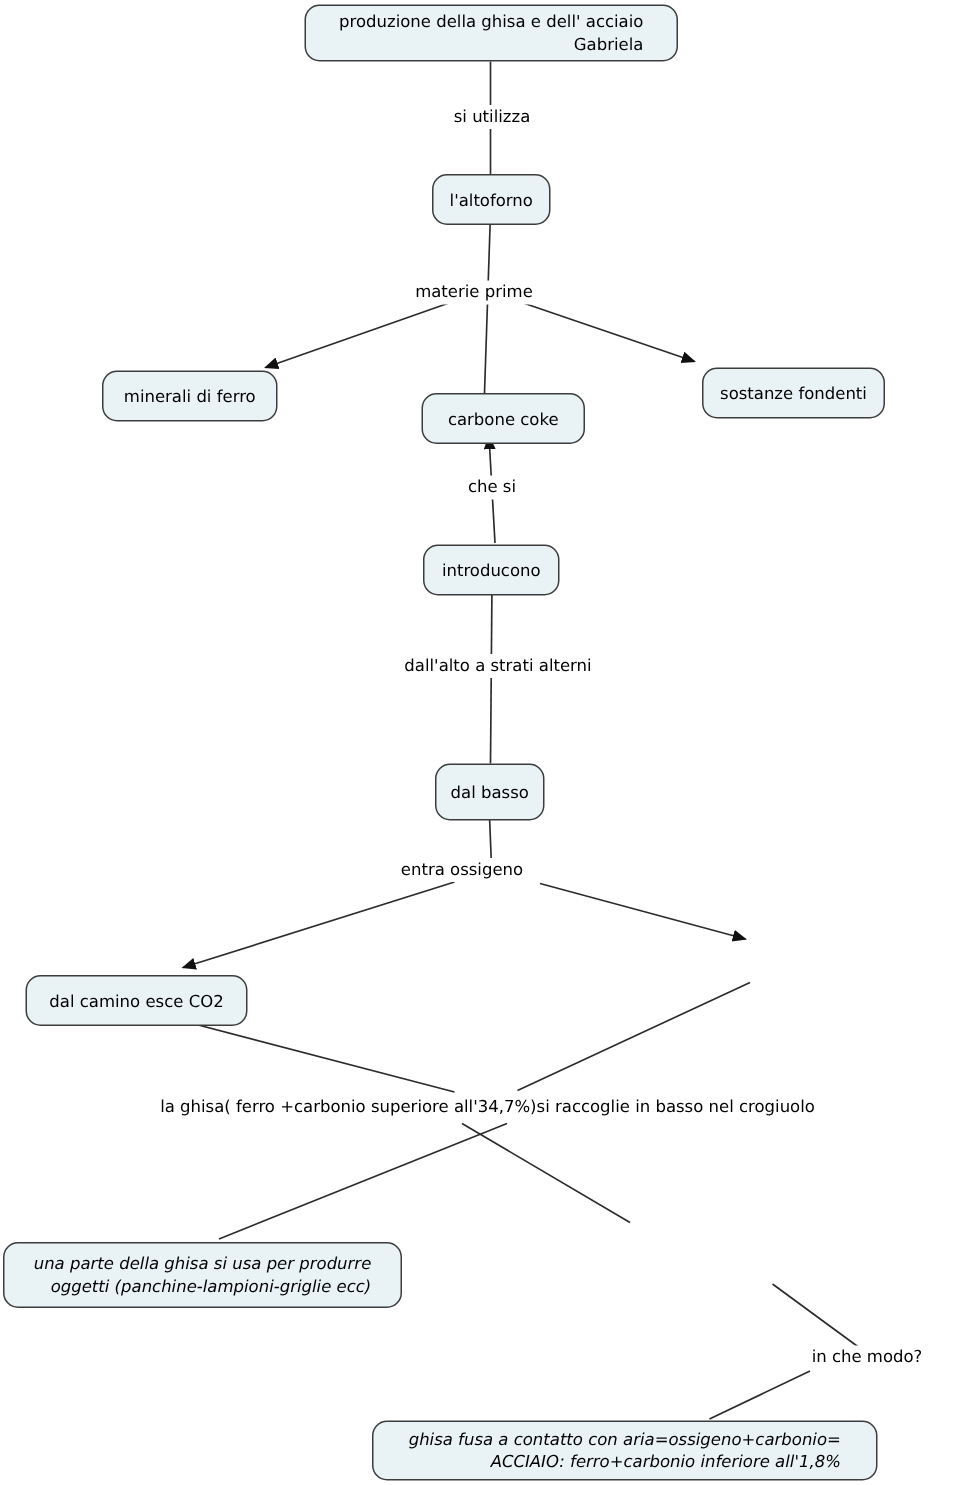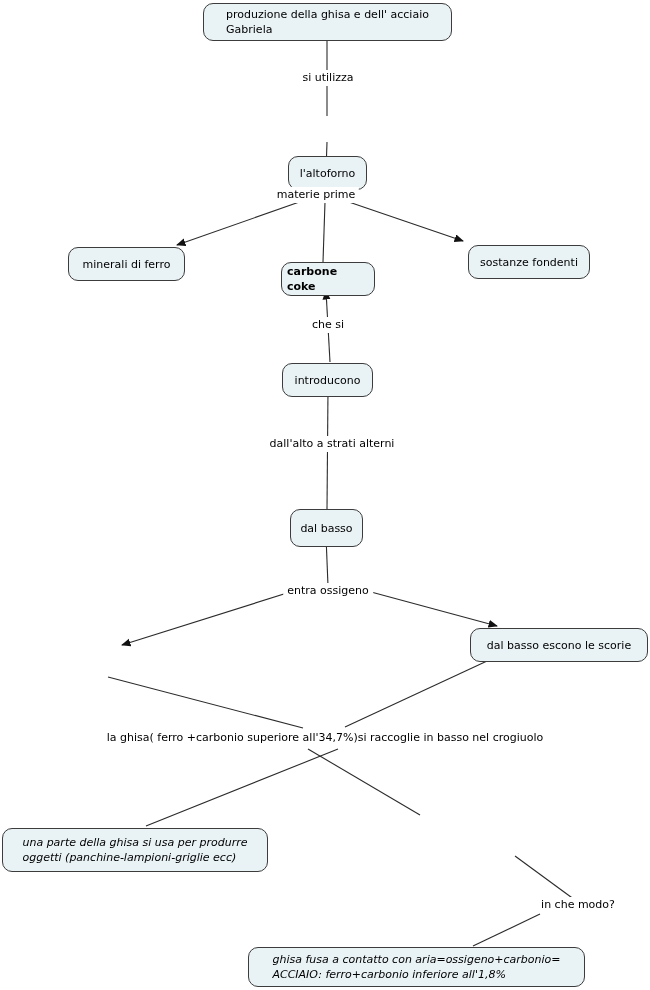"produzione della ghisa e dell'" .node { text-align: left -> right }
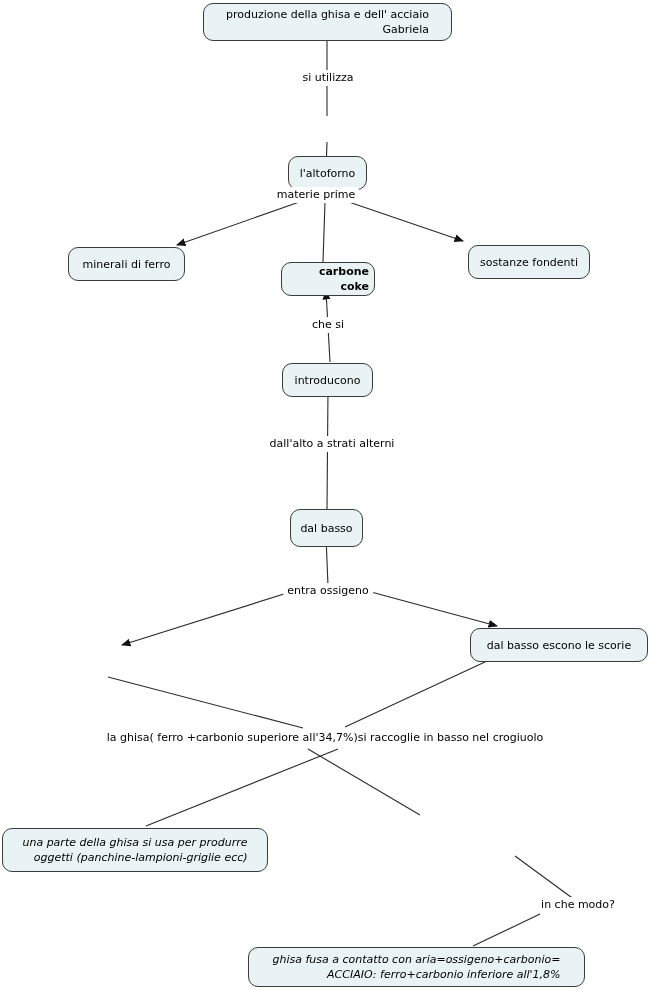"l'altoforno" div.node { margin-top: 40px -> none }
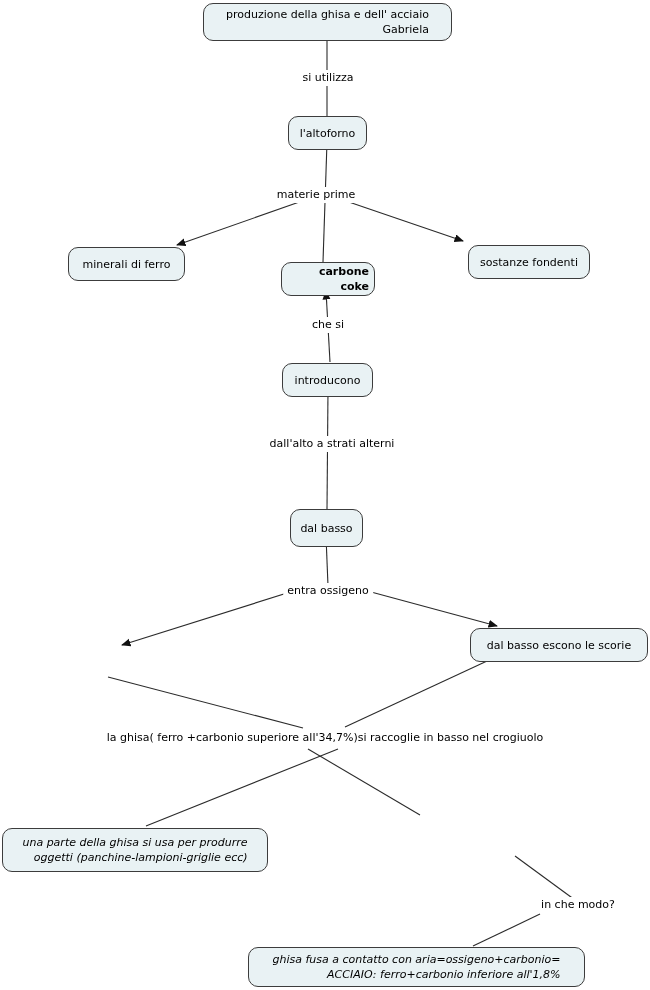"carbone coke" div.node { font-weight: bold -> none; width: 94px -> 109px }
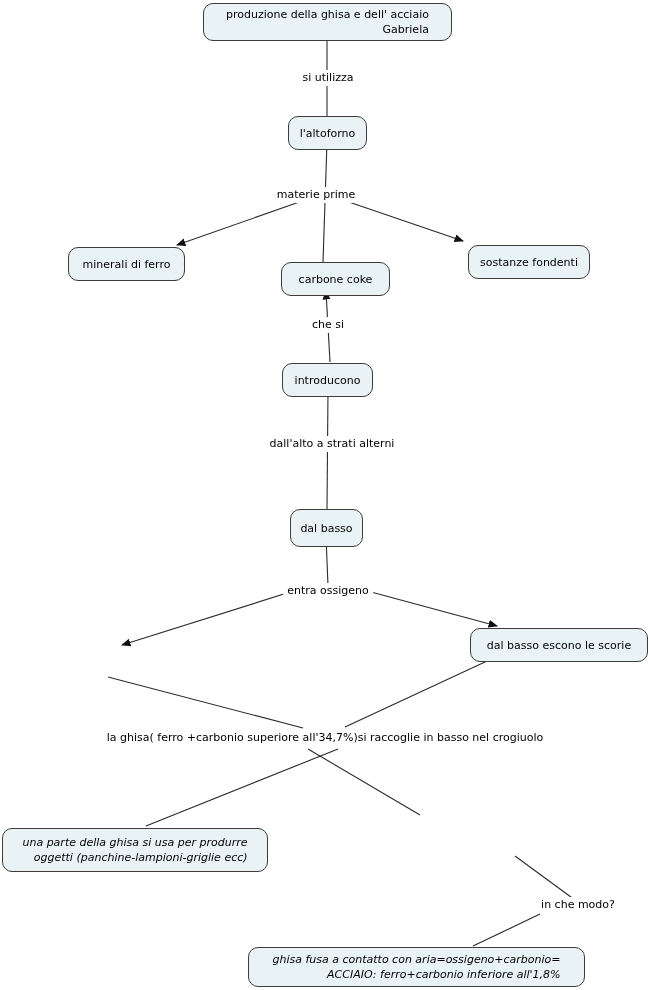"entra ossigeno" div.label { left: 328px -> 308px; margin-top: 11px -> none }
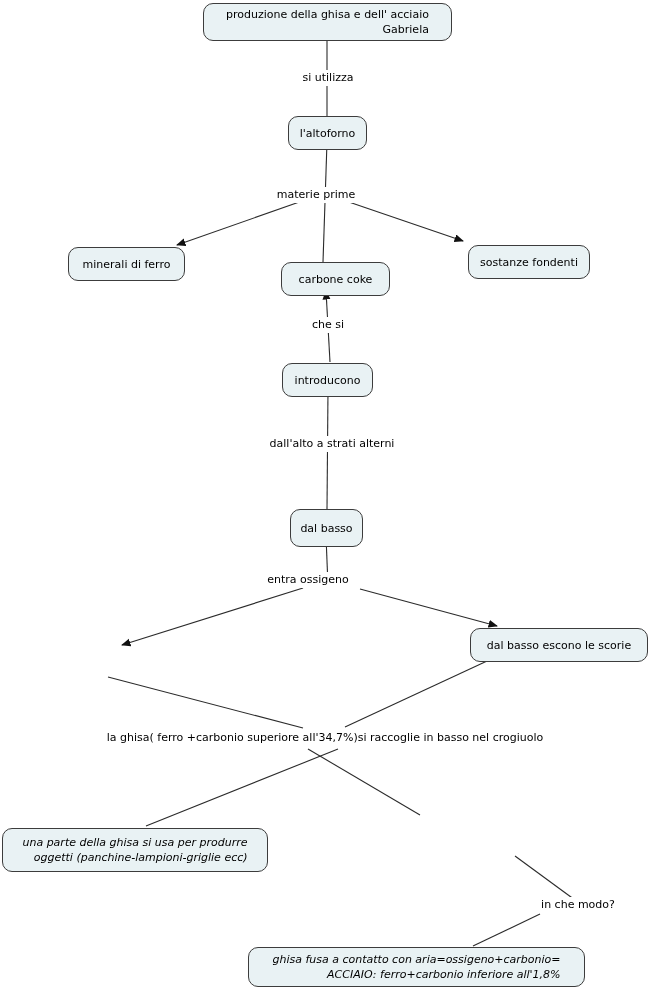"dal basso escono le scorie" div.node { html: <div>dal basso escono le scorie</div> -> none }
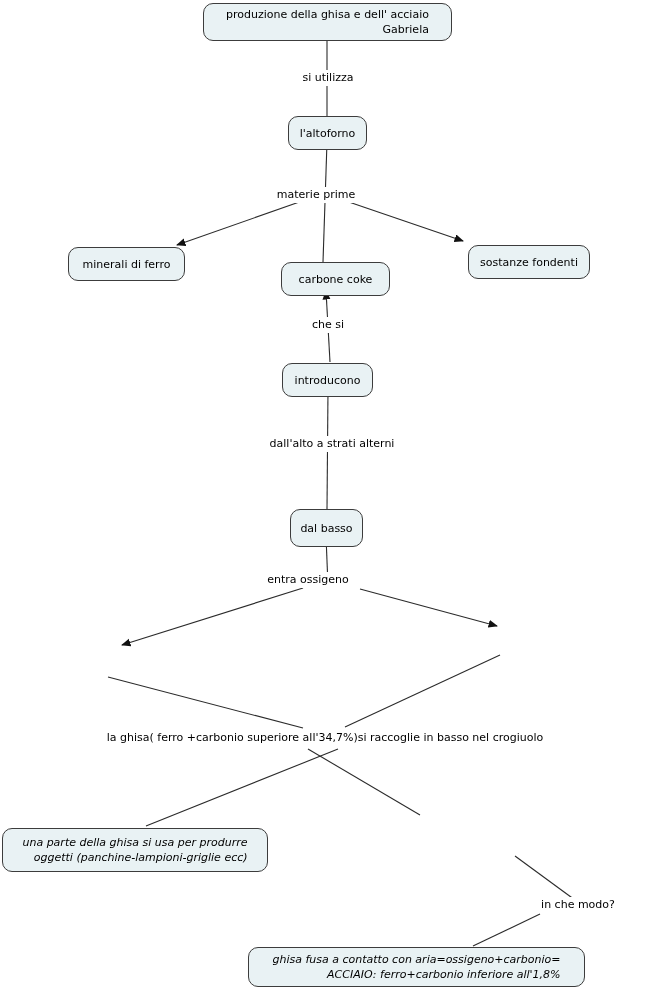"dal camino esce CO2" div.node { html: none -> <div>dal camino esce CO2</div> }
